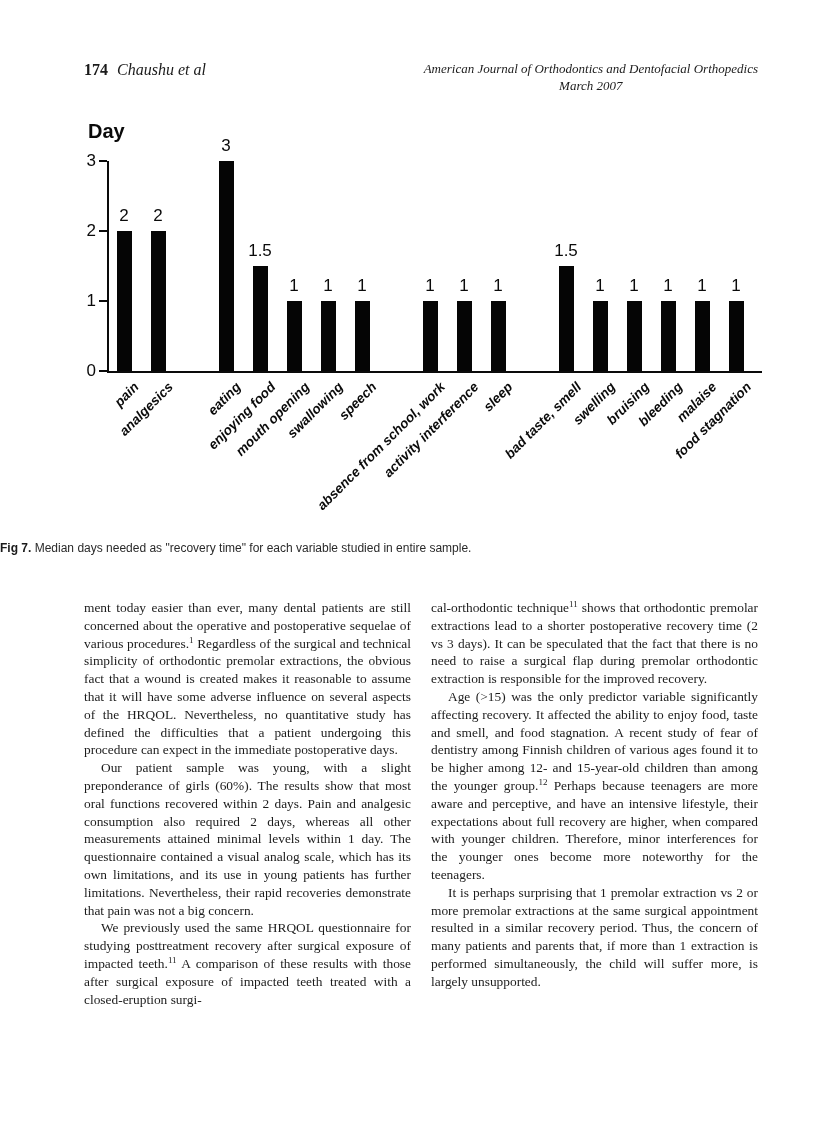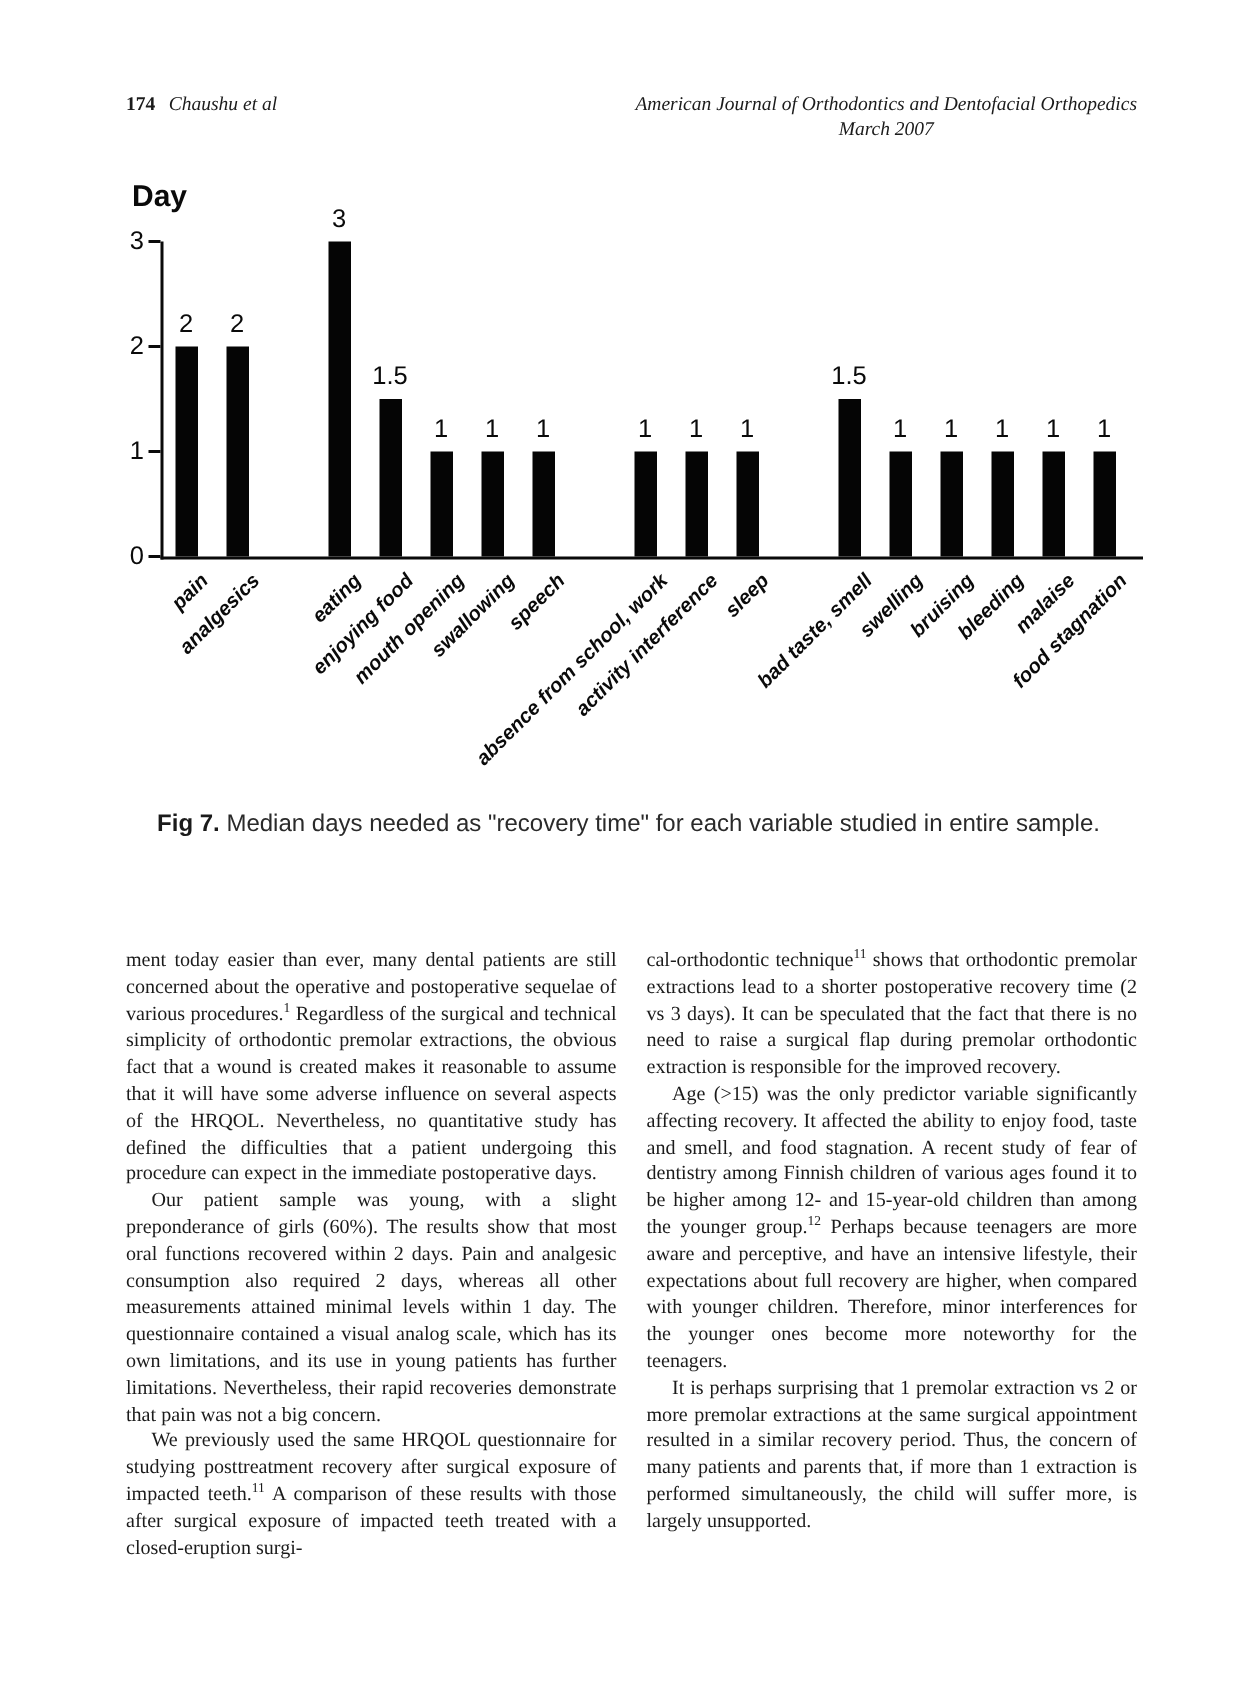"174 Chaushu et al" .hdr-left { font-size: 13px -> 16px }
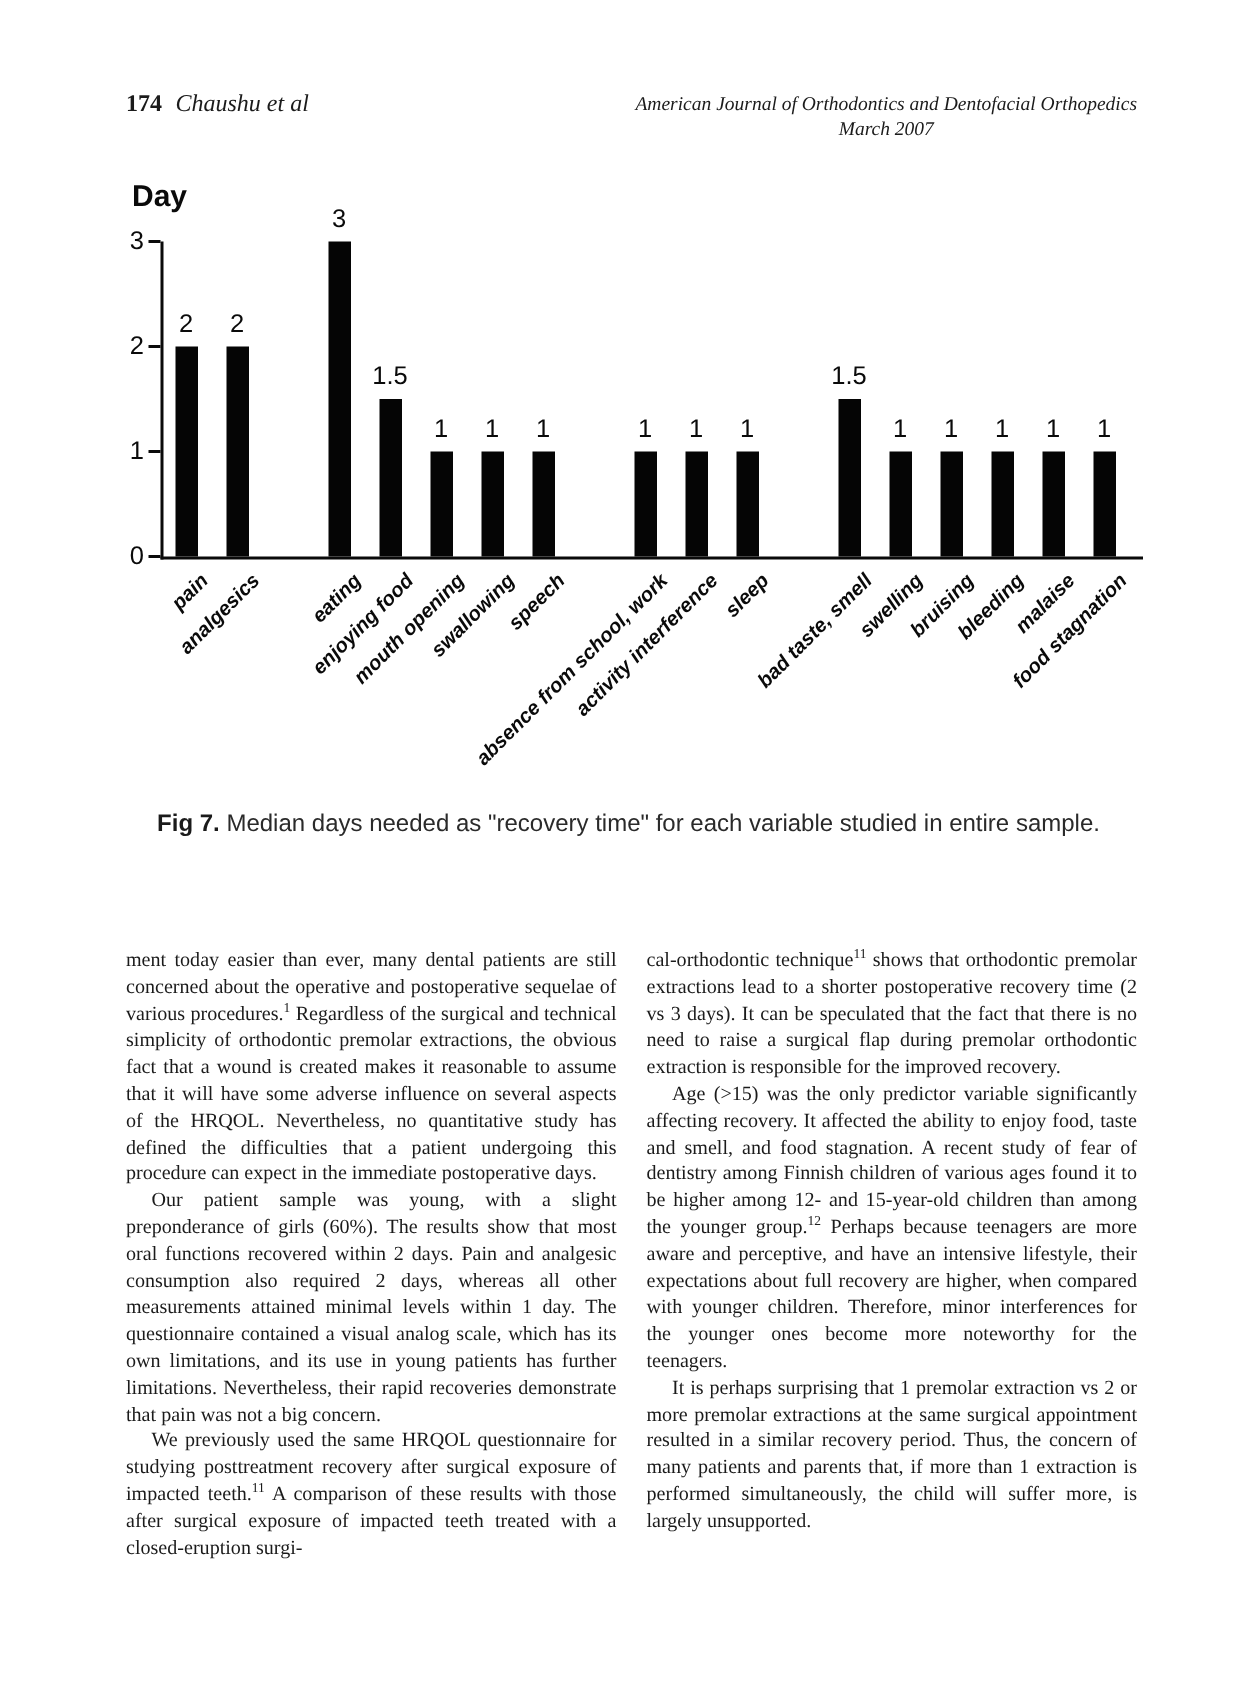"Fig 7. Median days needed" .caption { font-size: 16px -> 12px; text-align: center -> none }
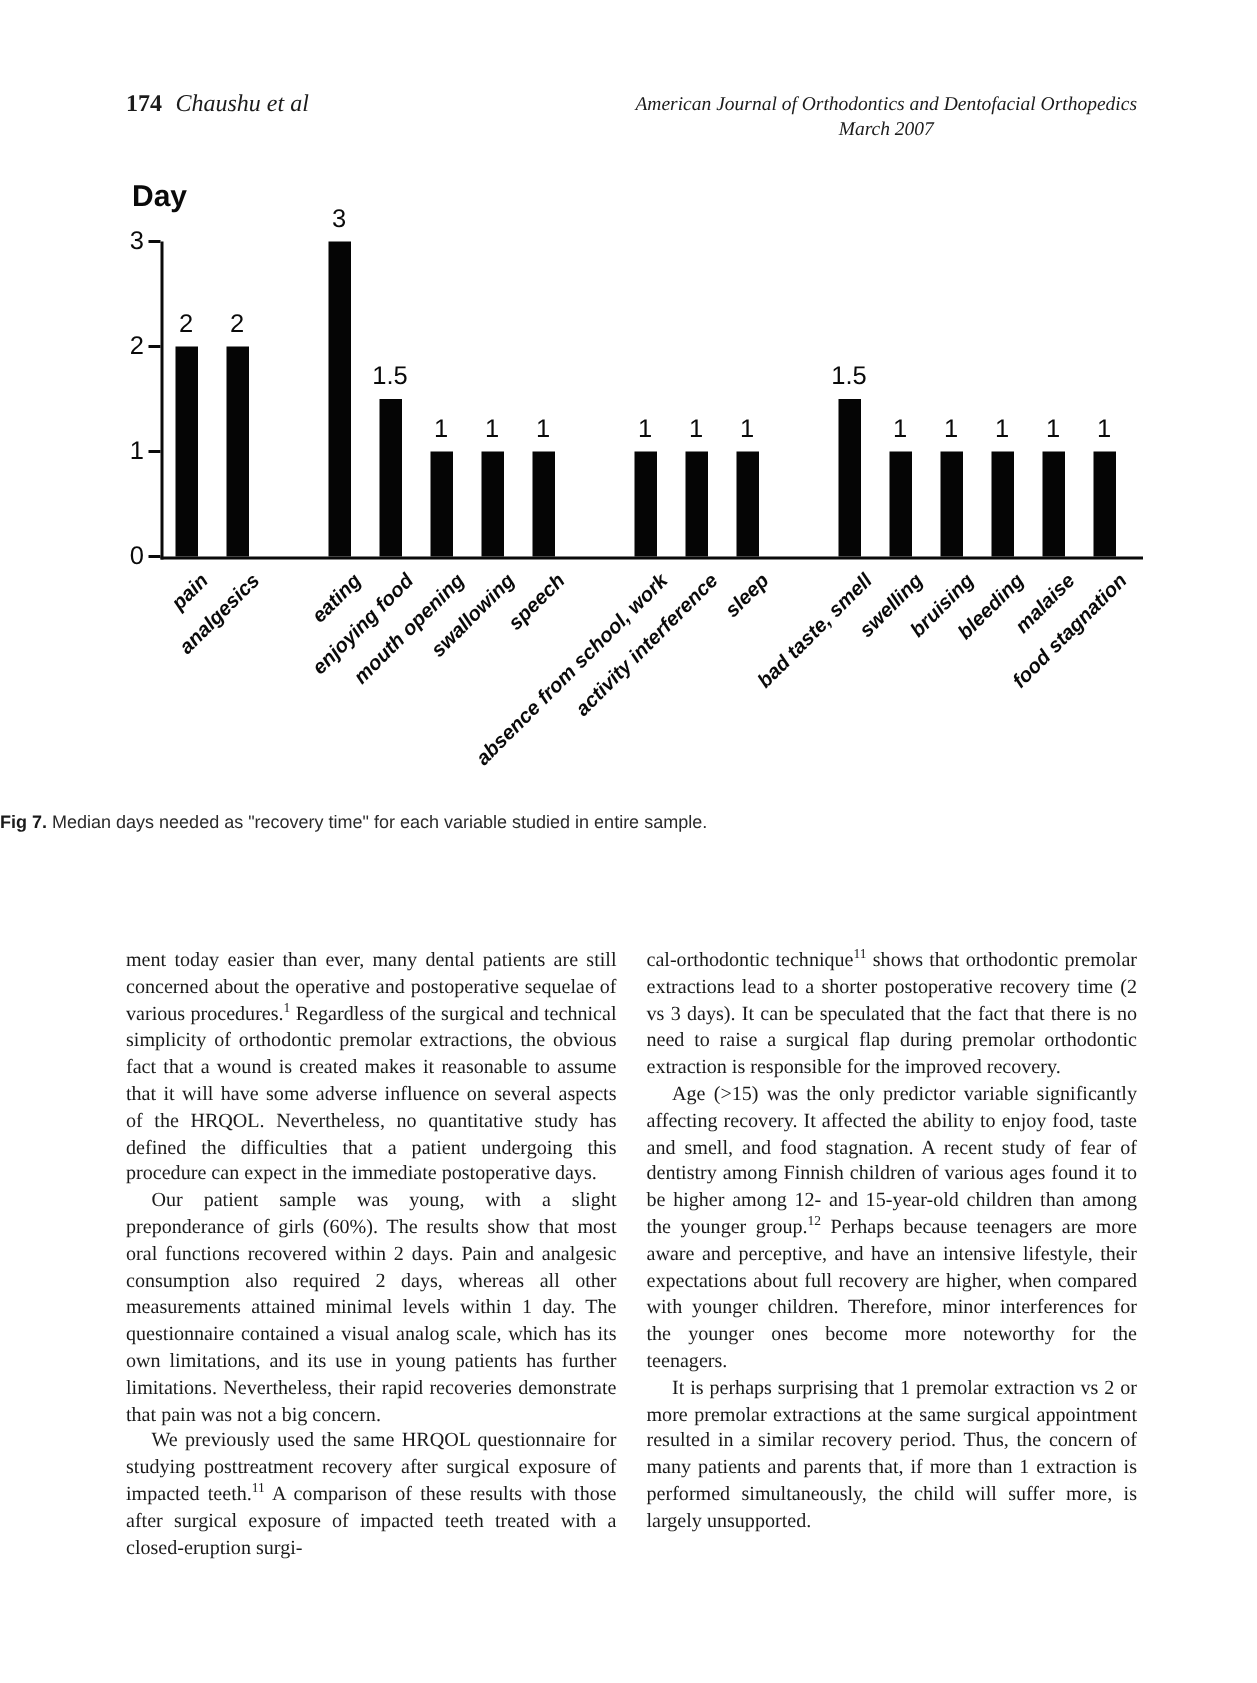"ment today easier than ever," .col { top: 631px -> 599px }
